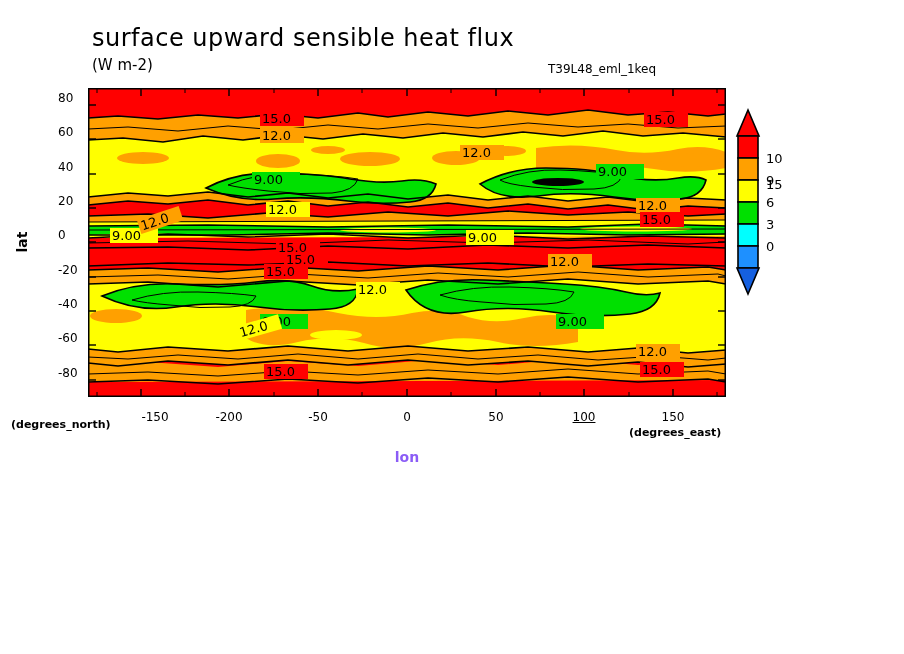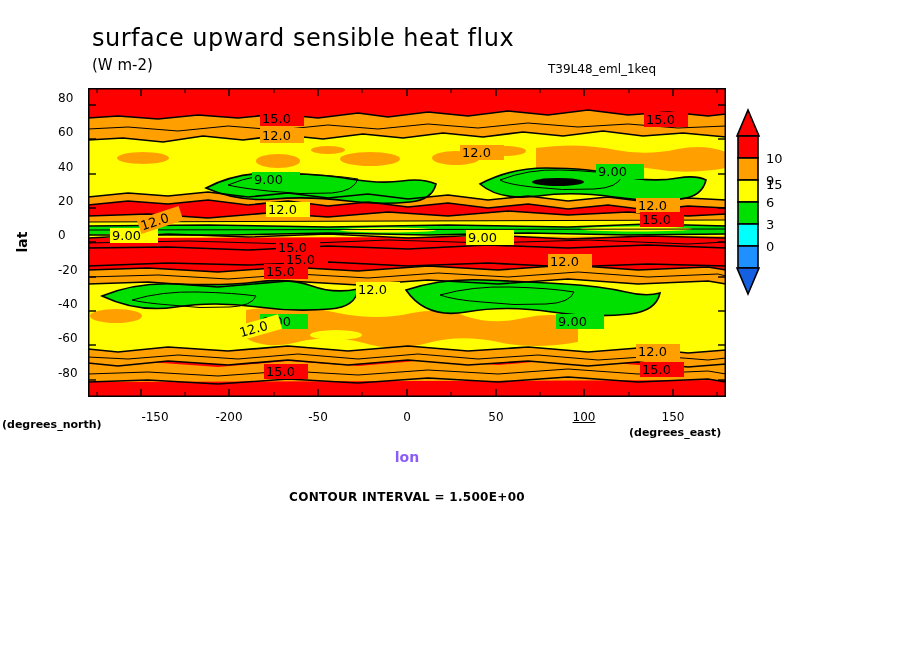"(degrees_north)" div.abs { left: 2px -> 11px }
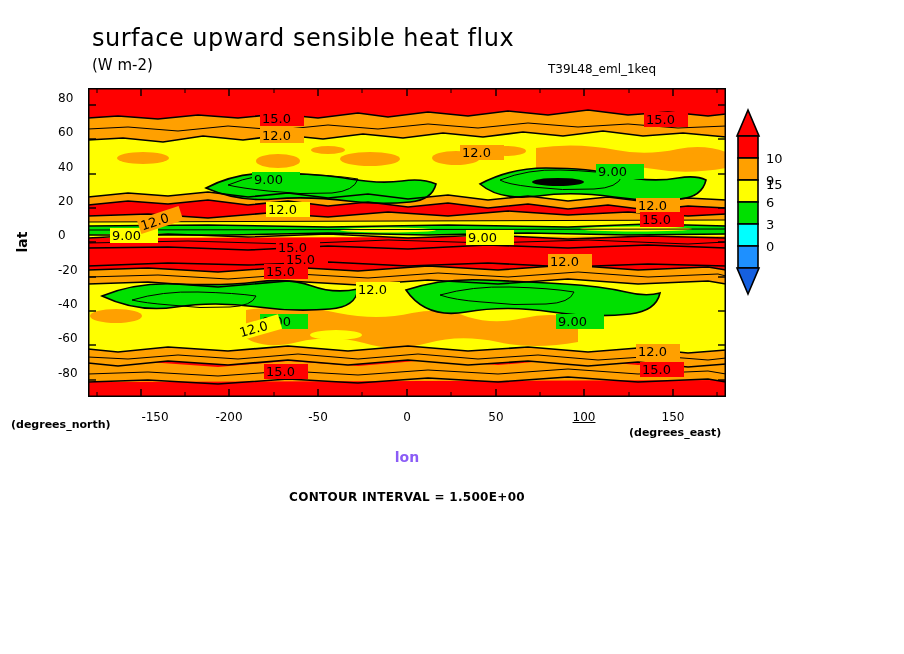"CONTOUR INTERVAL = 1.500E+00" div.abs { html: <div>CONTOUR INTERVAL = 1.500E+00</div> -> none }
